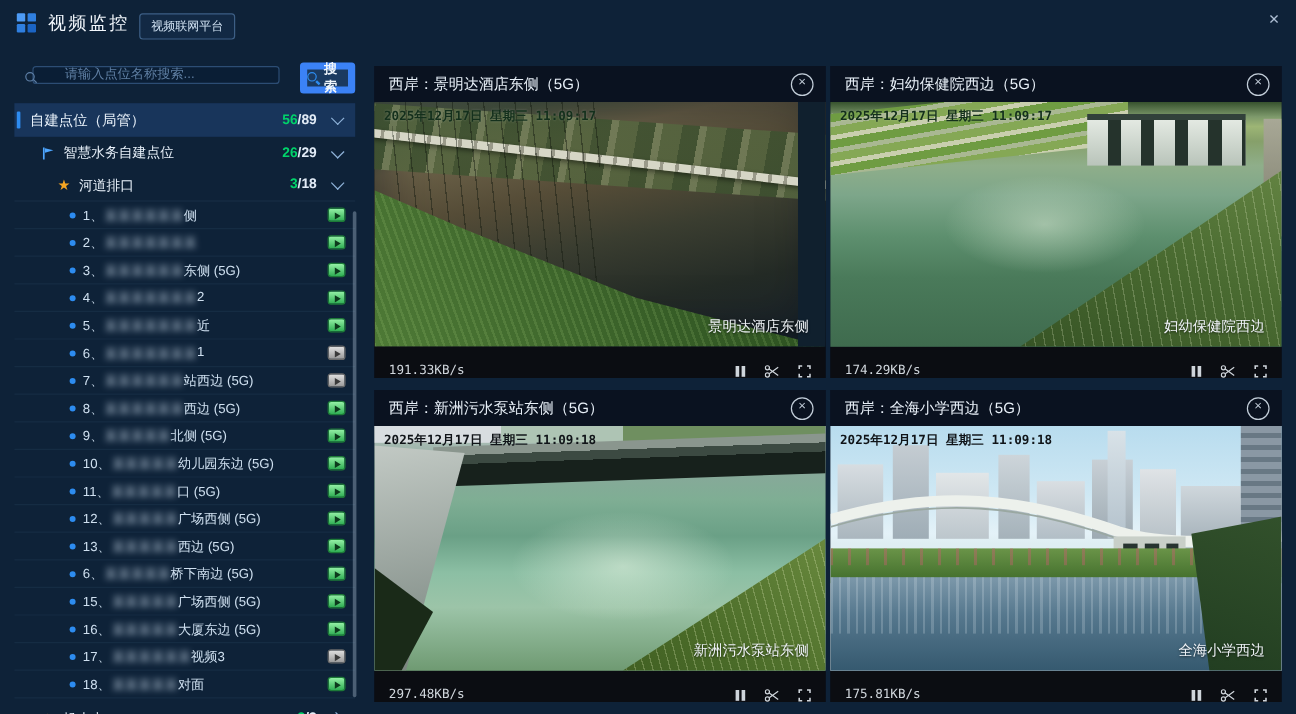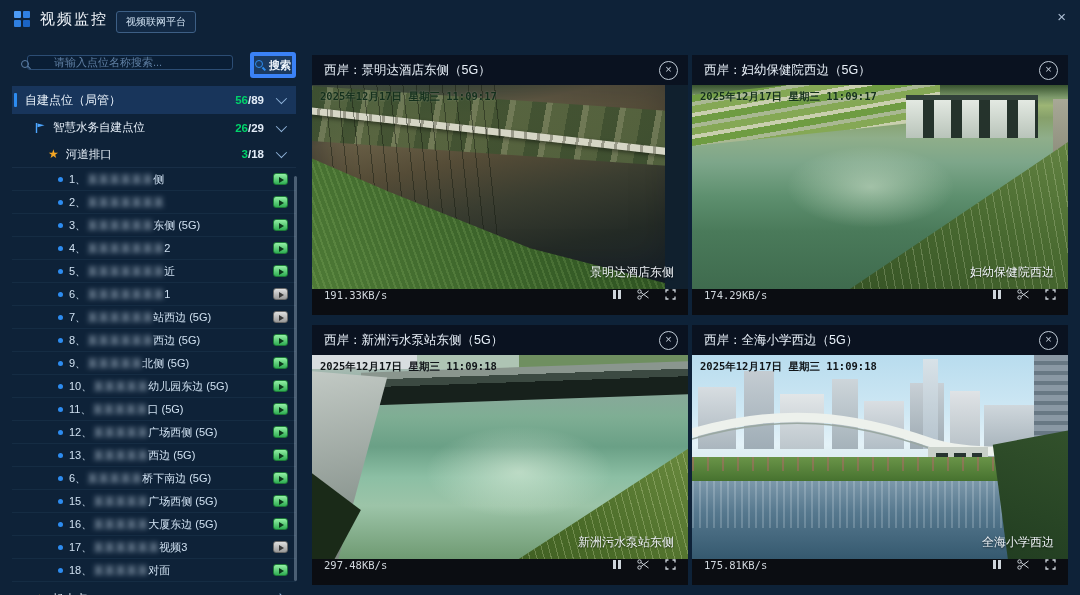"搜索" .search-btn { border: 4px solid #3b82f6 -> 6px solid #3b82f6 }
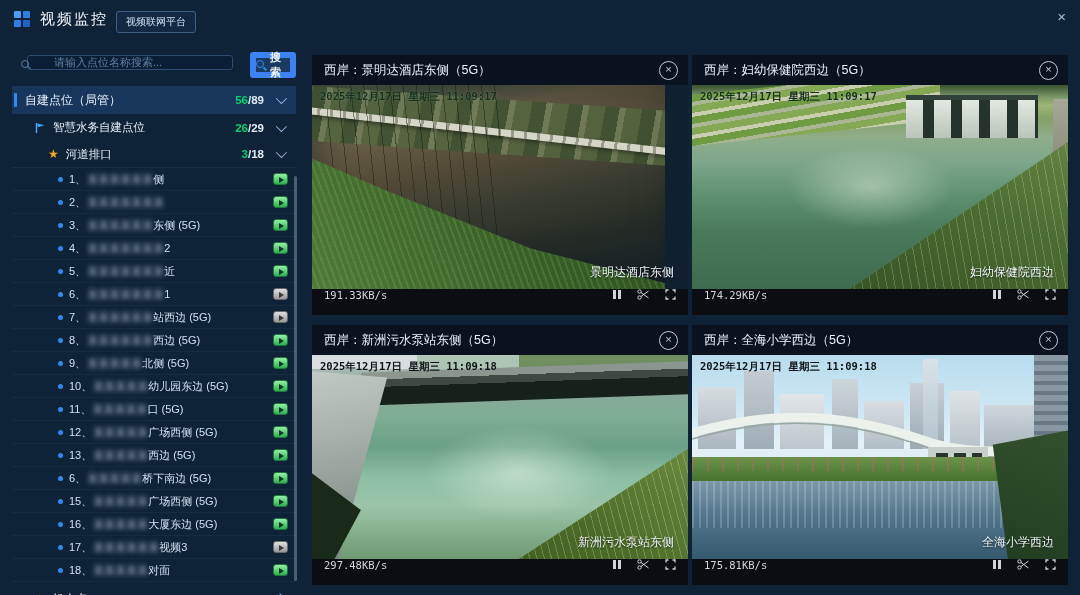"191.33KB/s" .pbar { align-items: flex-start -> flex-end }
